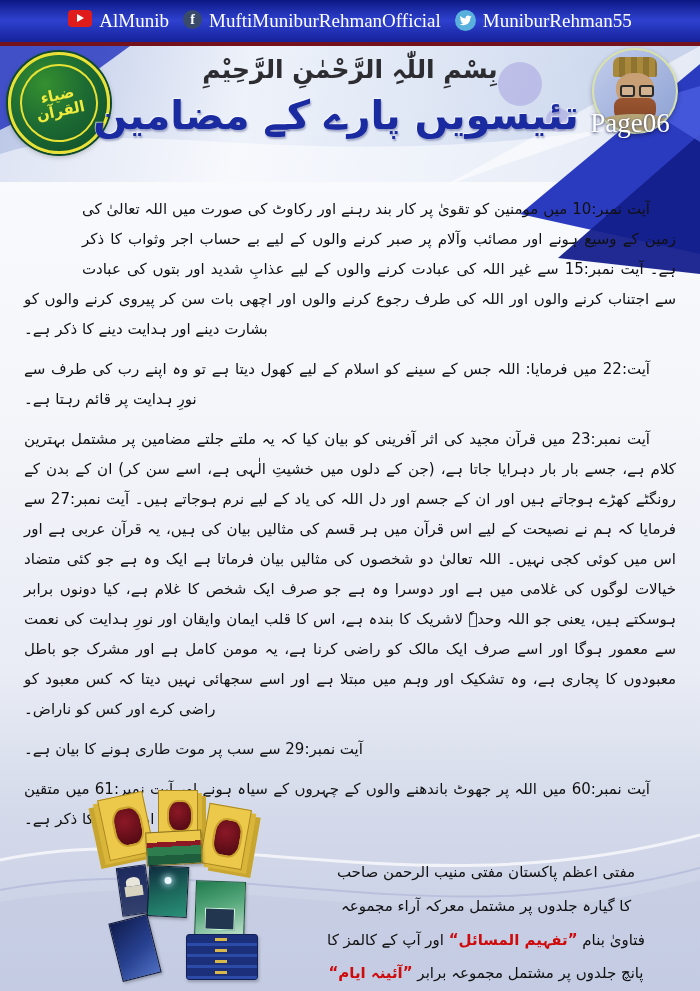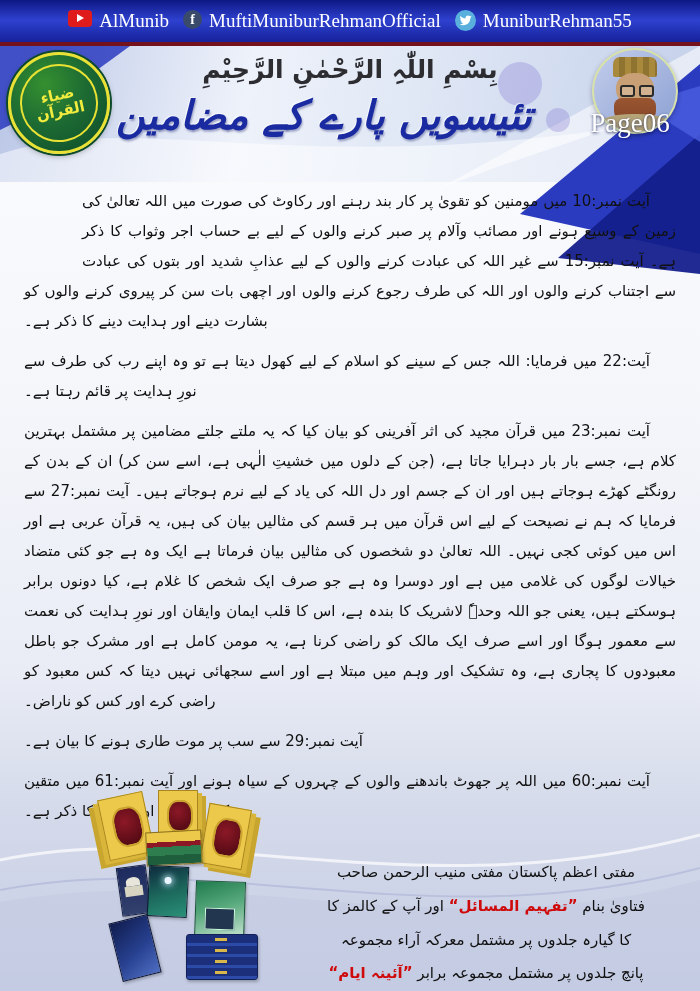"تئیسویں پارے کے مضامین" .main-title { font-style: italic -> none; left: 54px -> 66px }
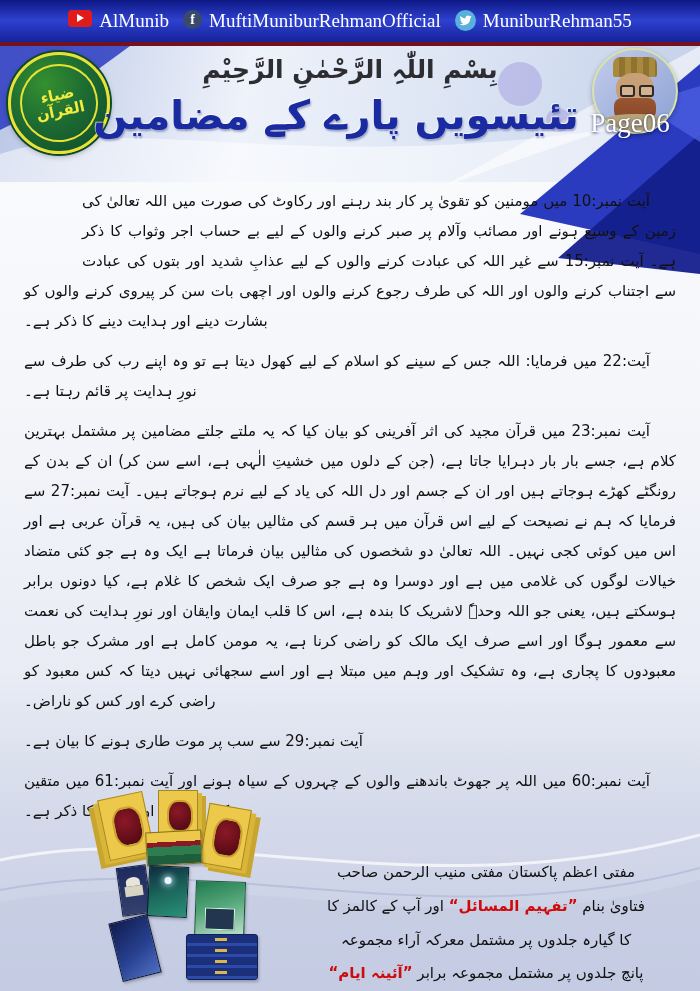"آیت نمبر:10 میں مومنین کو" .article p { margin: 0 0 10px 0 -> 8px 0 10px 0 }
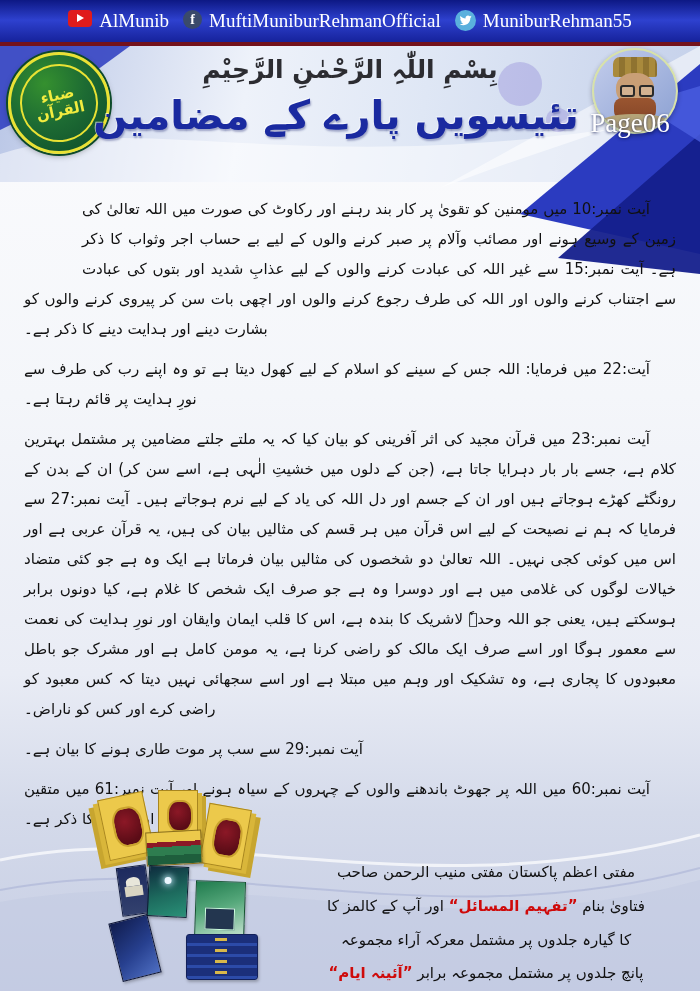"فتاویٰ بنام ”تفہیم المسائل“ اور" div { order: before "کا گیارہ جلدوں پر مشتمل" -> after "کا گیارہ جلدوں پر مشتمل" }
